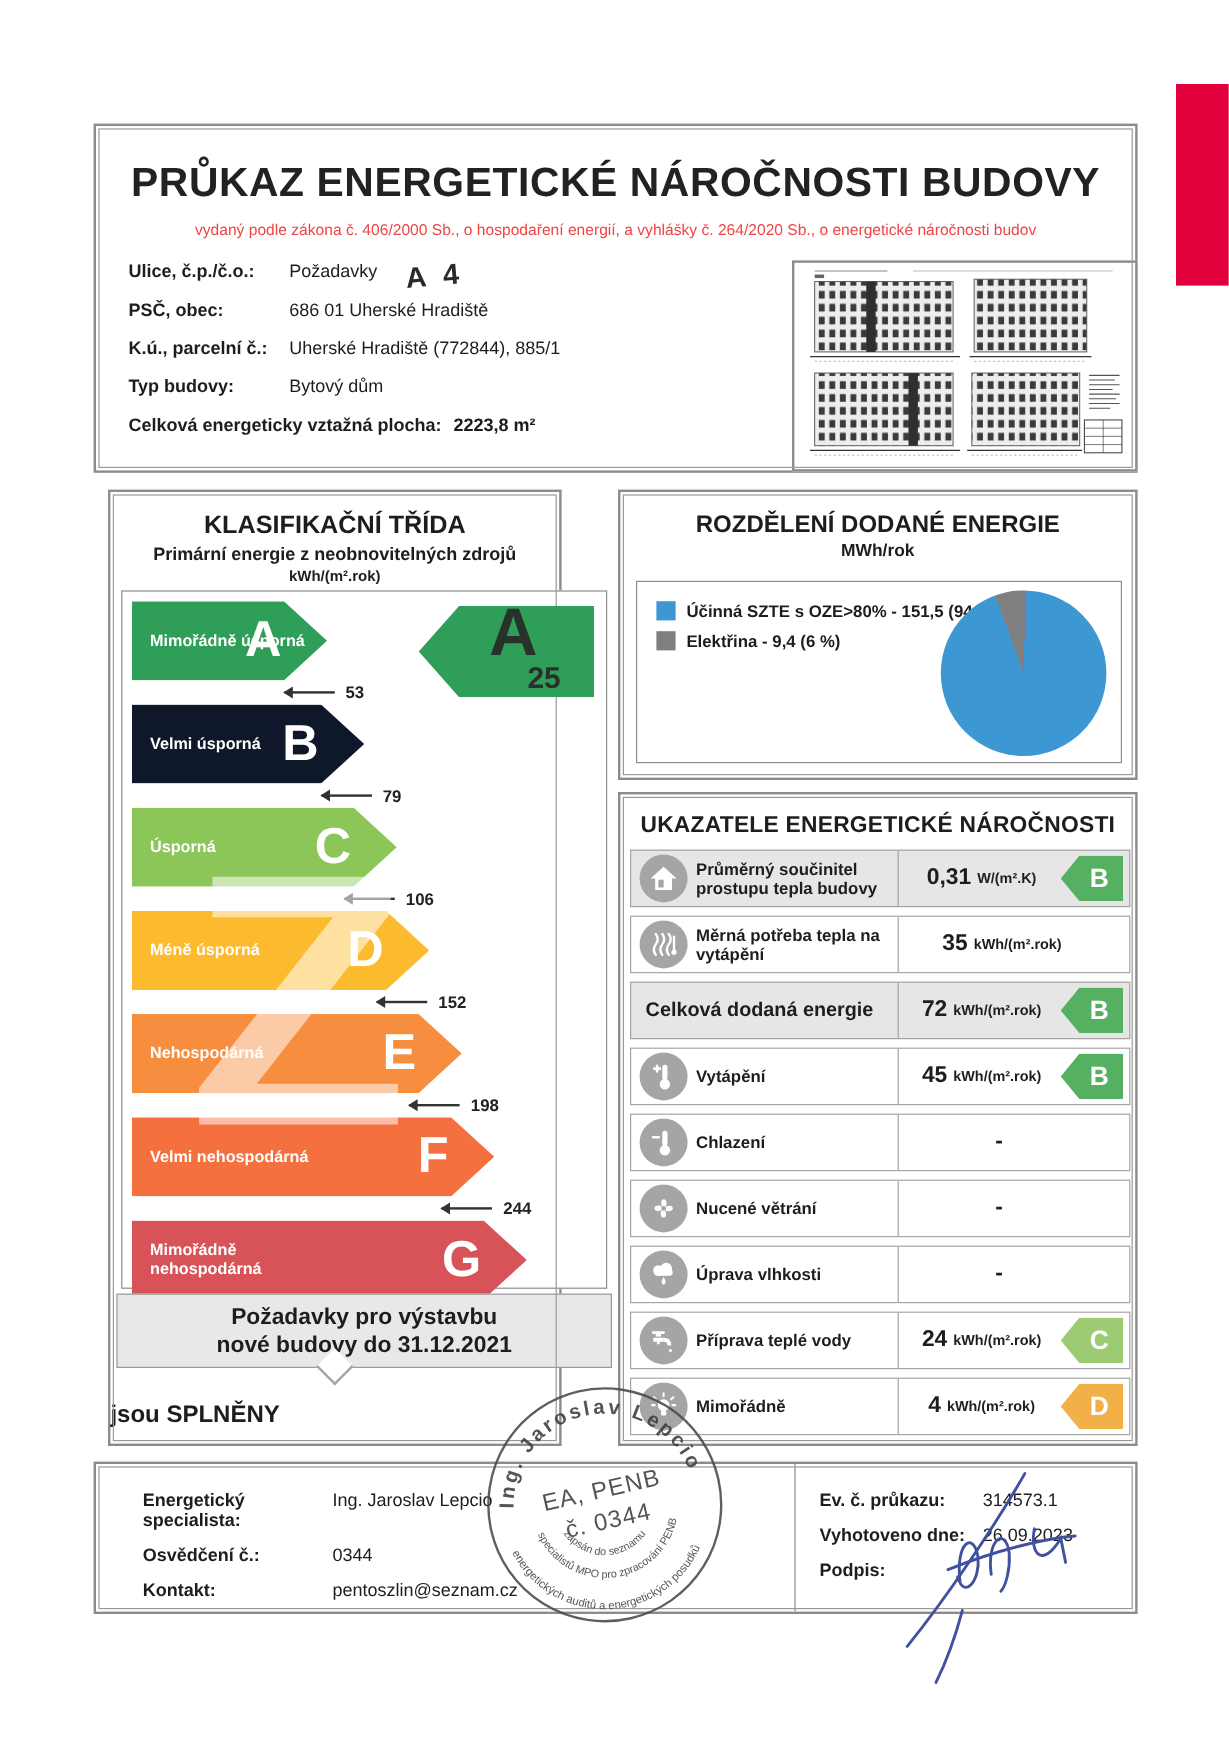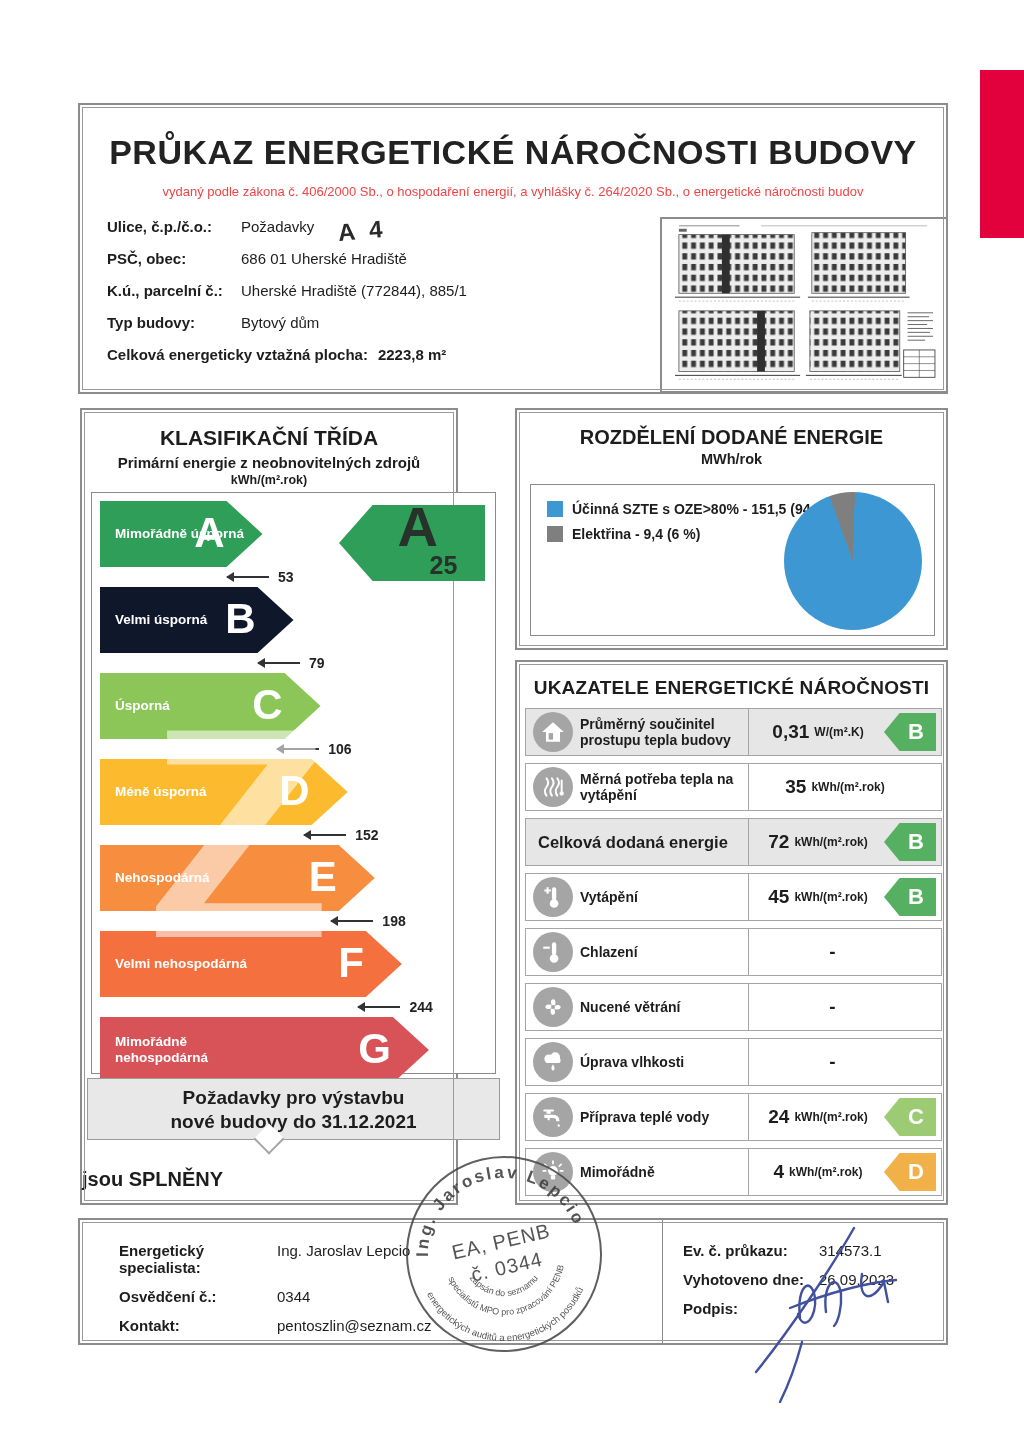"KLASIFIKAČNÍ TŘÍDA" #class-panel { left: 80px -> 90px }
